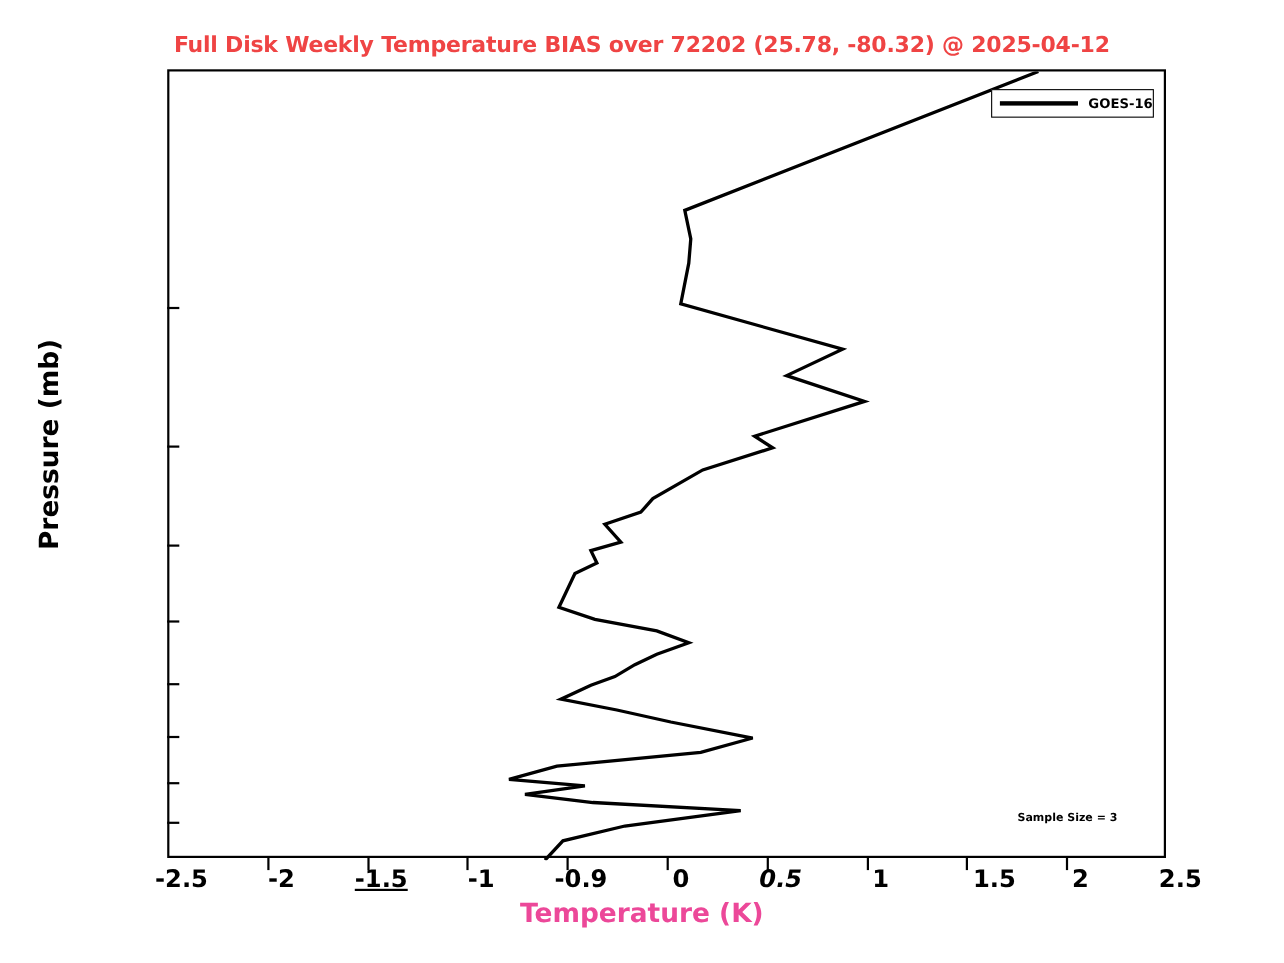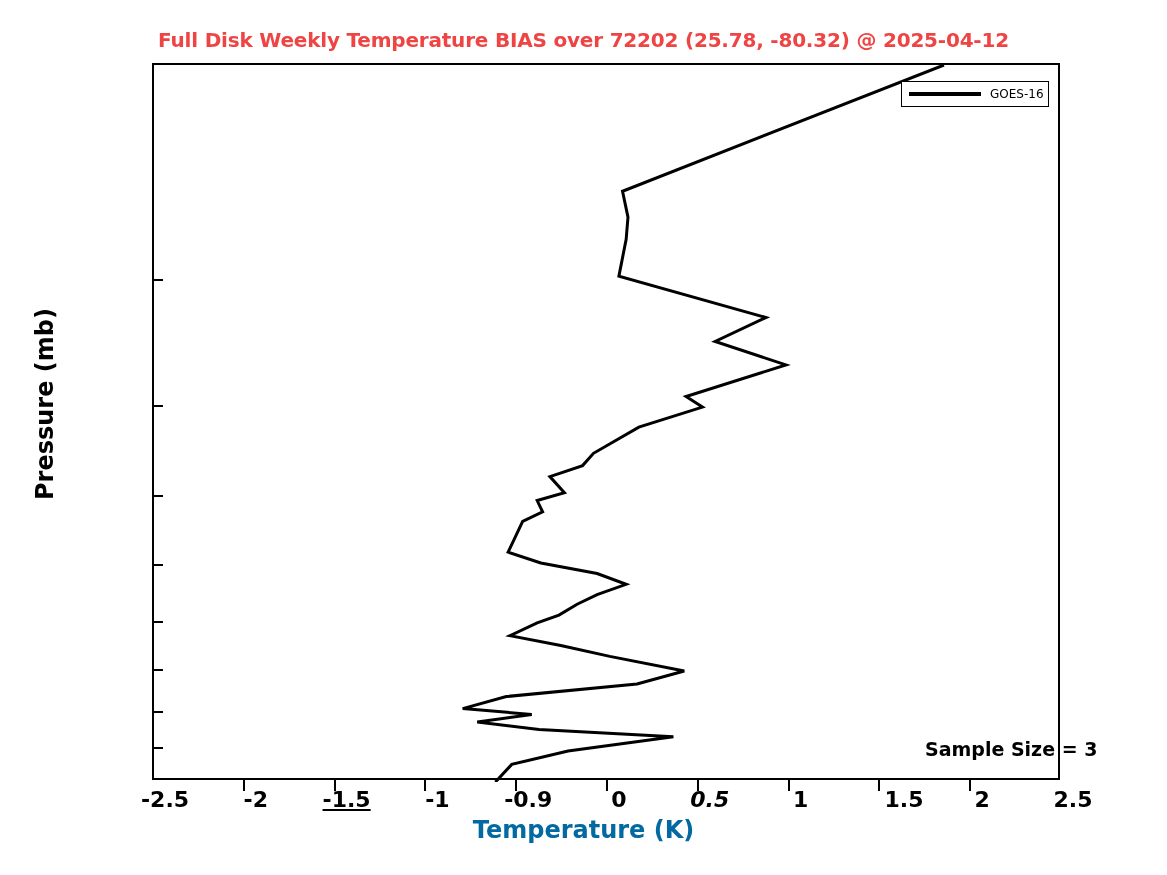"GOES-16" #legend-label { font-weight: normal -> bold }
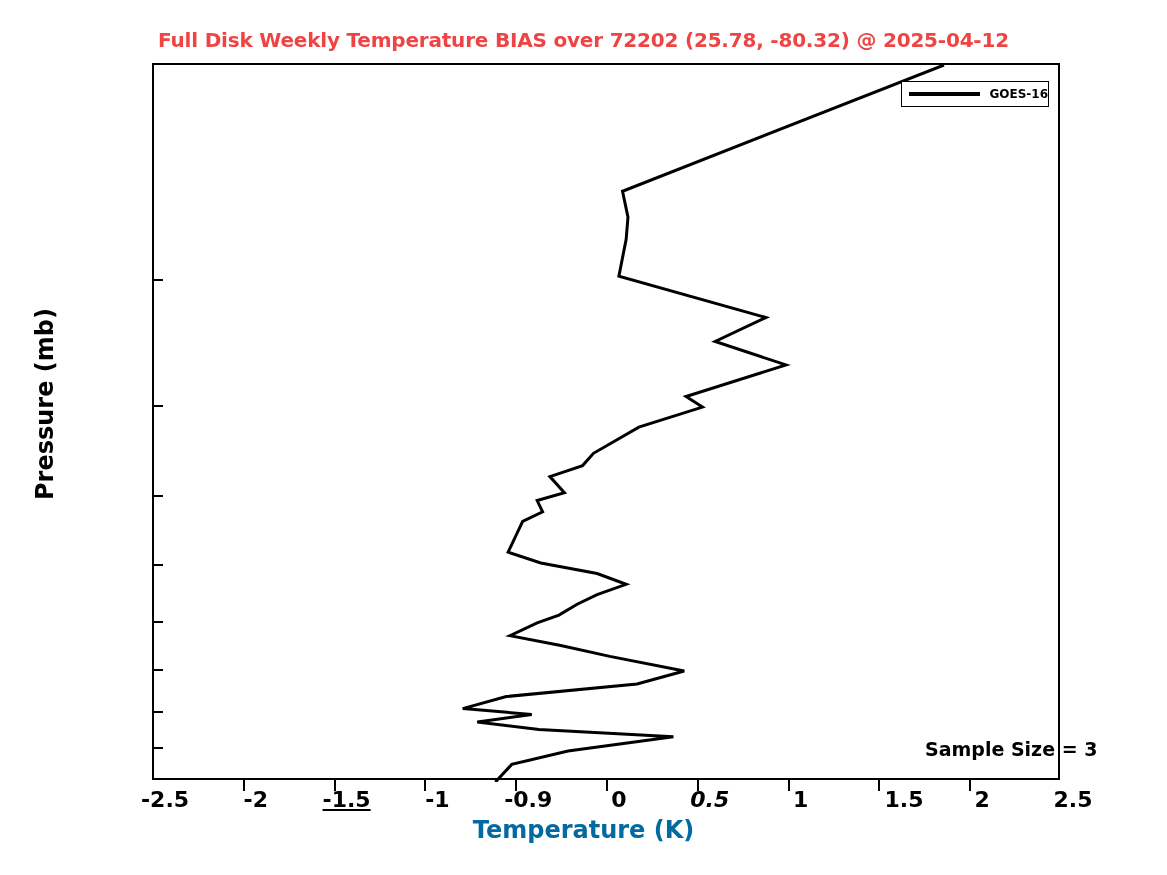"Sample Size = 3" #sample-size { font-size: 19px -> 10px }
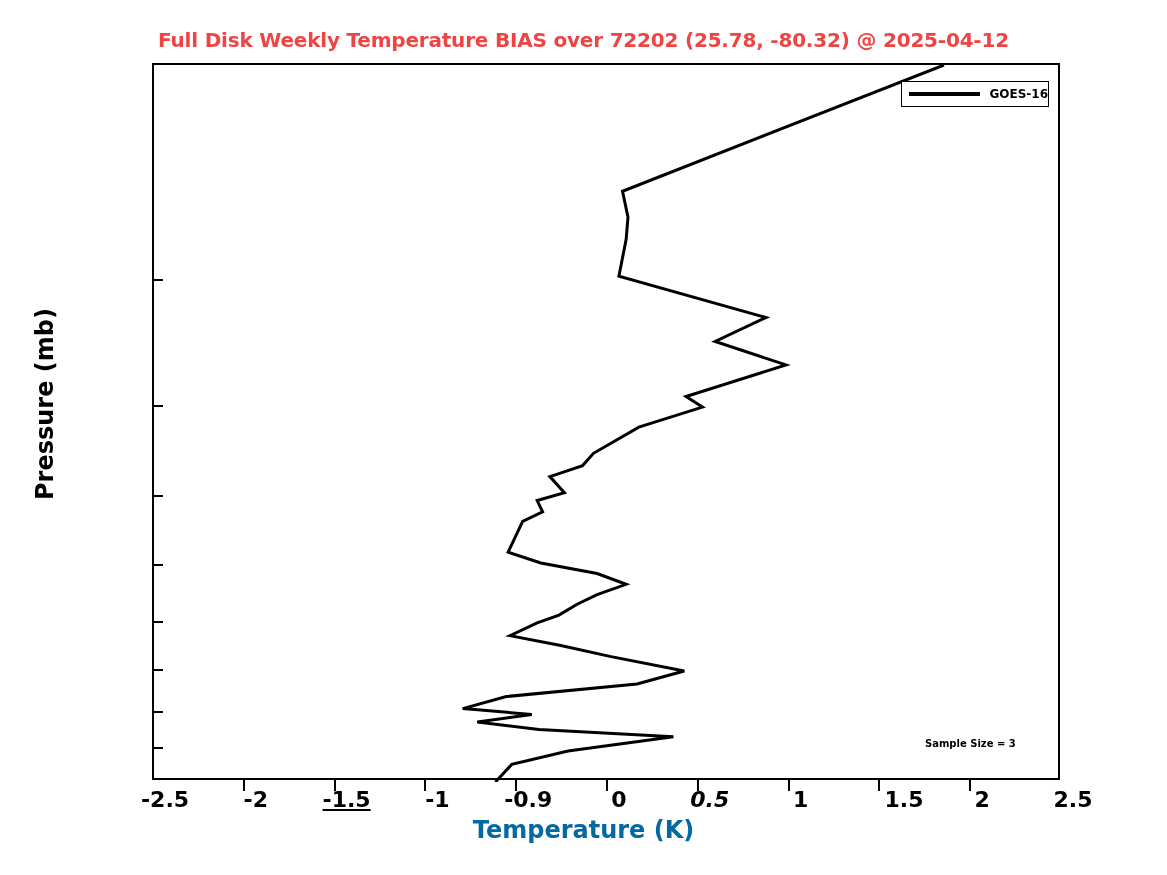"Temperature (K)" #xlabel { color: #0369a1 -> #ec4899 }
